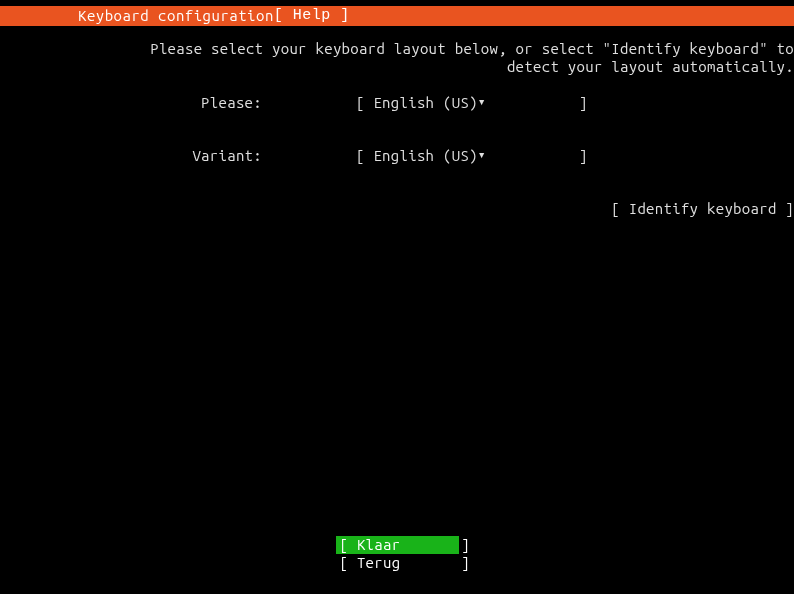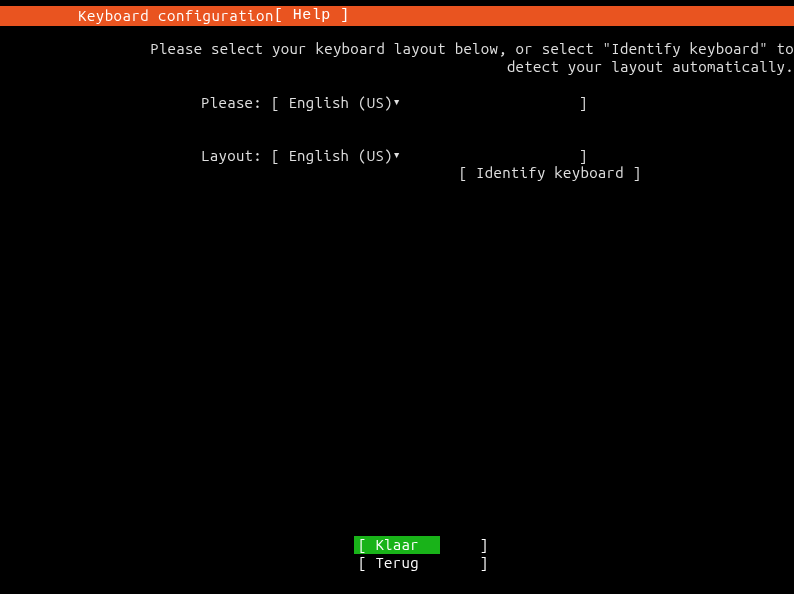"[ English (US)" .form-value { justify-content: flex-start -> center }
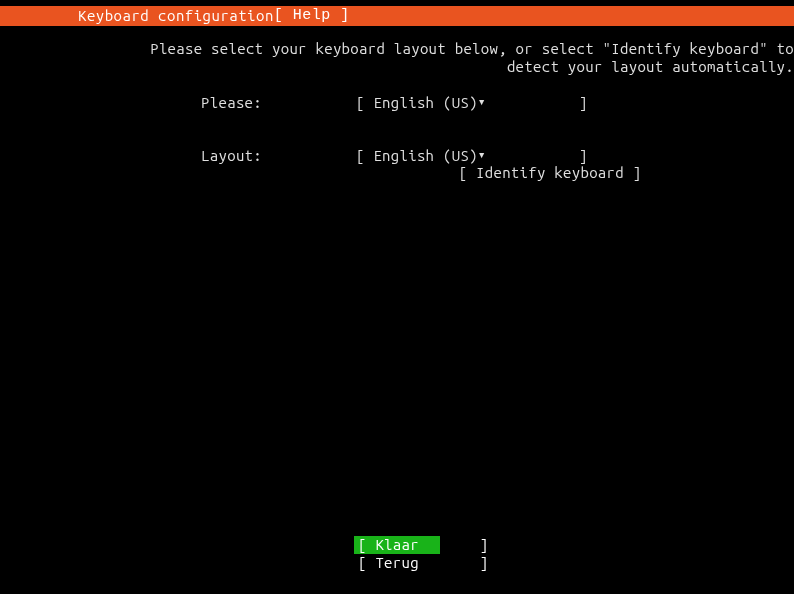"Layout:" div.form-label { text: Layout -> Variant }
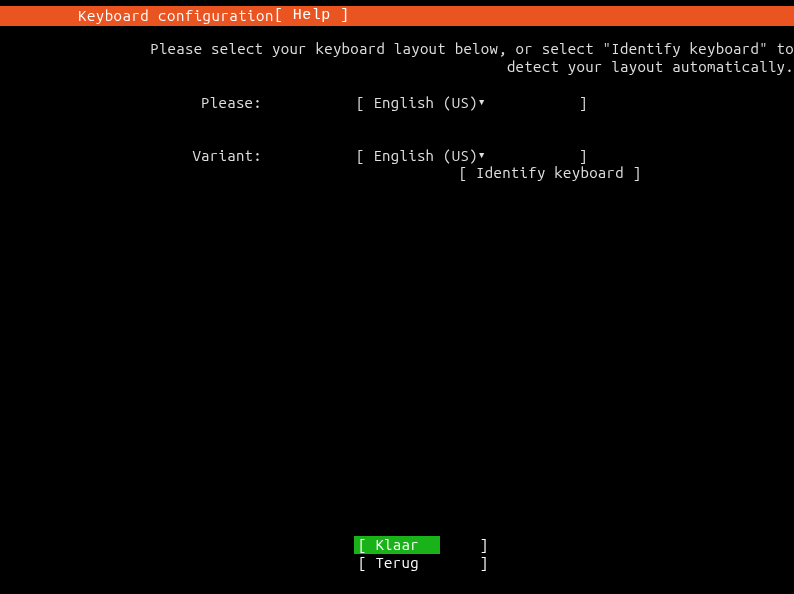"[ Identify keyboard ]" .identify-row { margin-top: none -> 36px; text-align: center -> right }
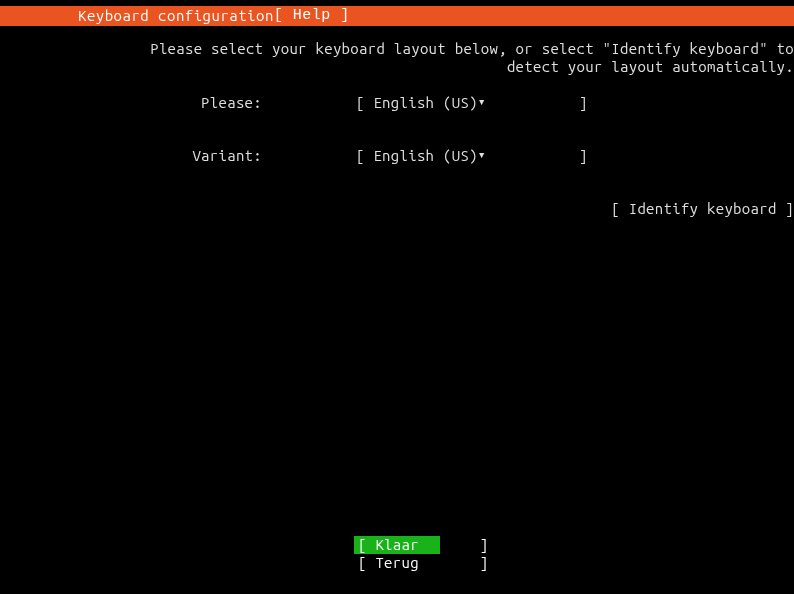"[ Klaar ]" .footer-button { width: 86px -> 123px }
